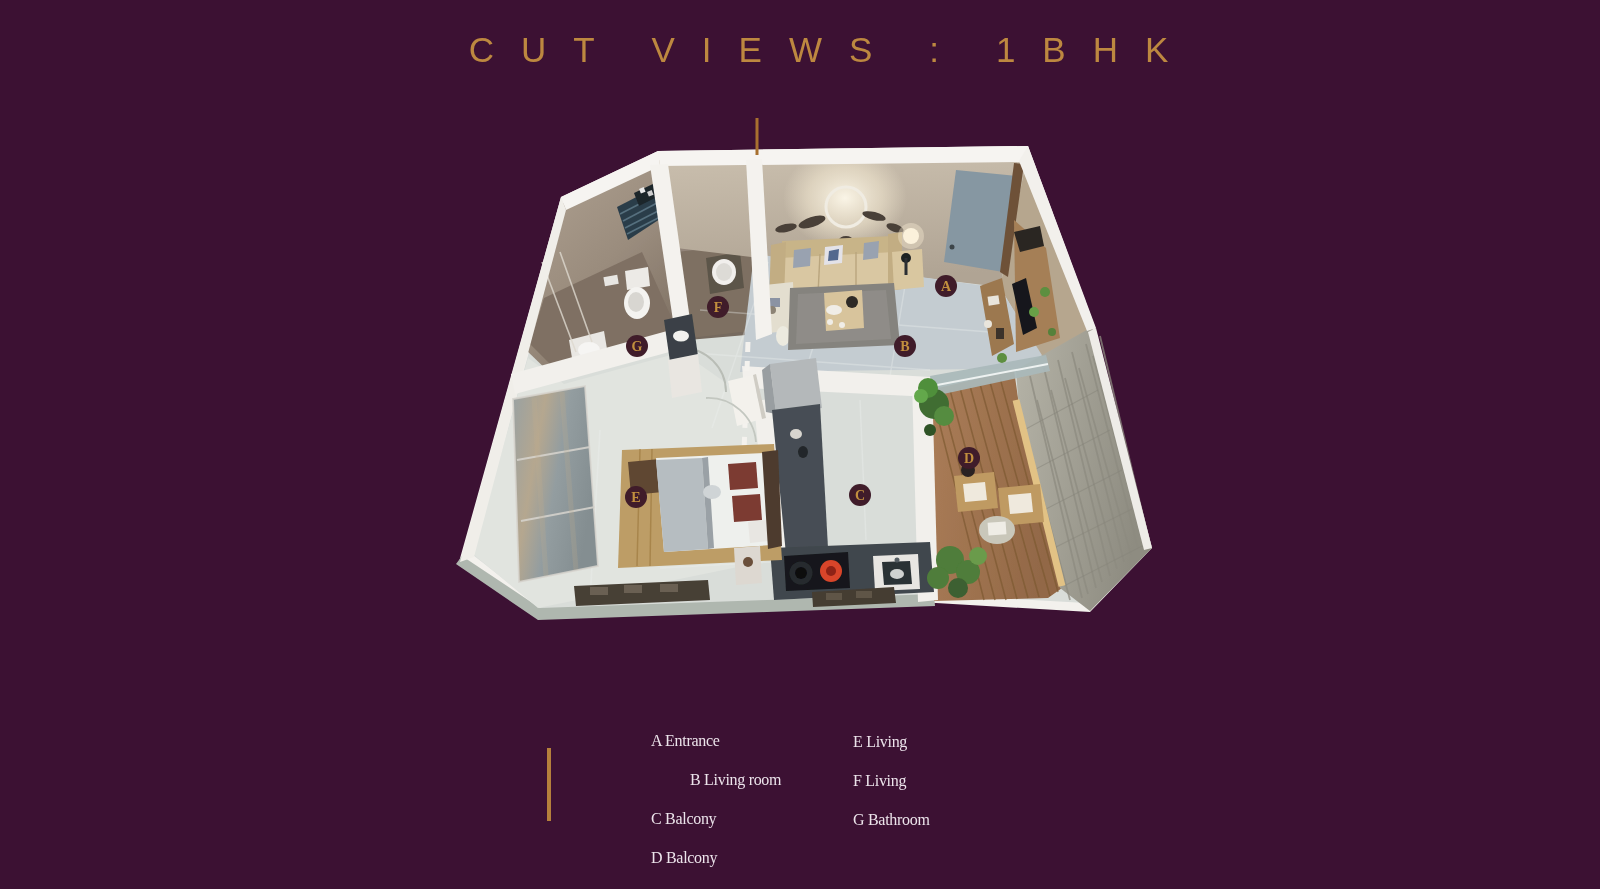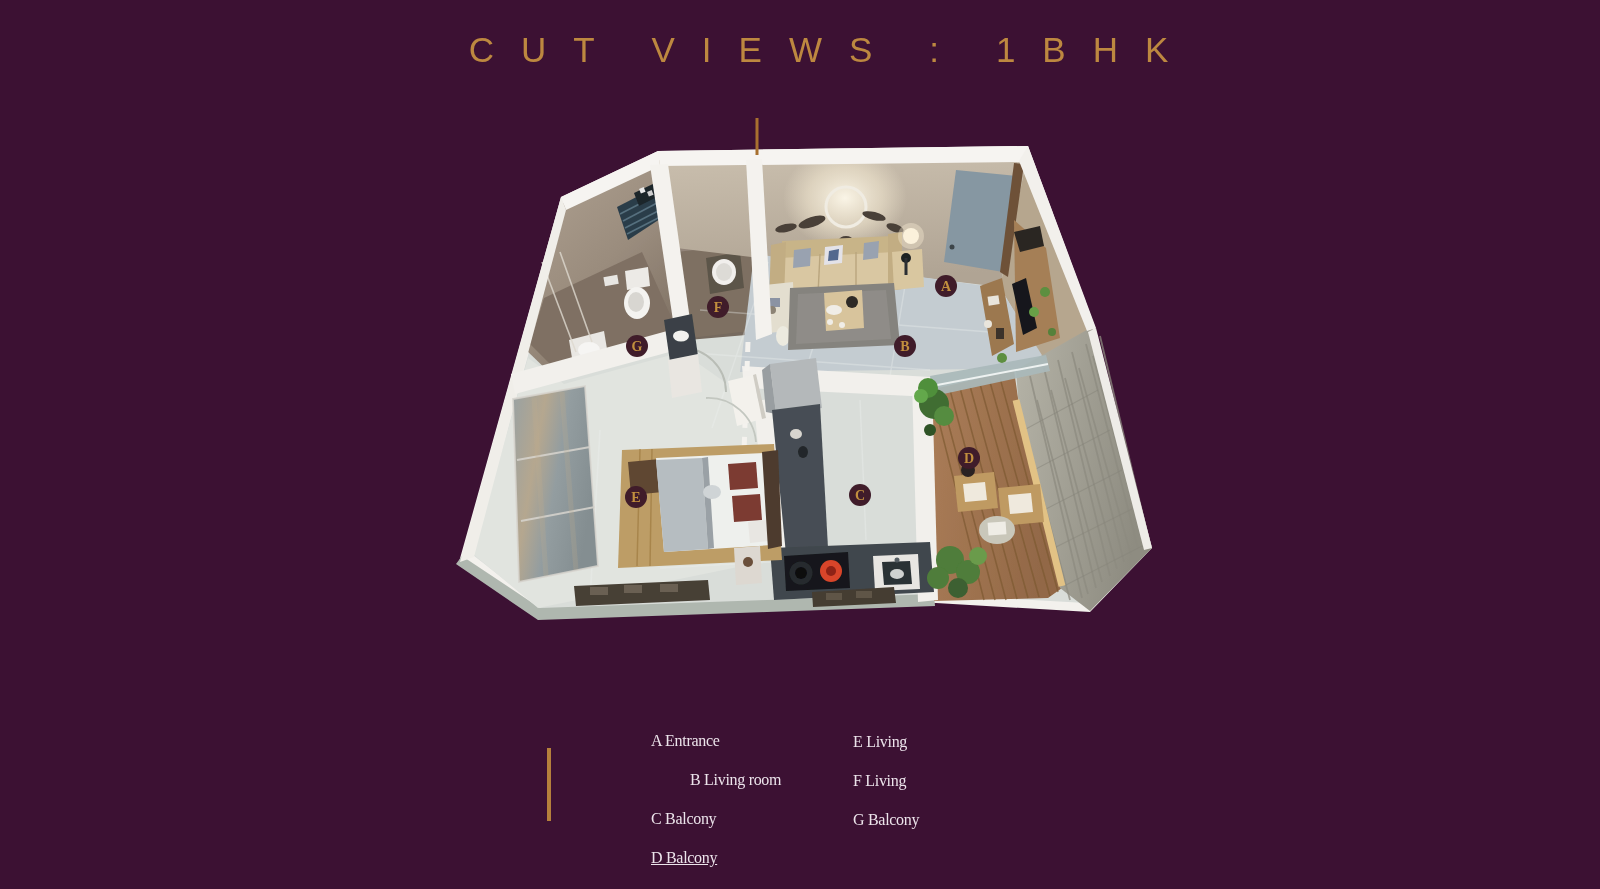"G Balcony" div.legend { text: Balcony -> Bathroom }
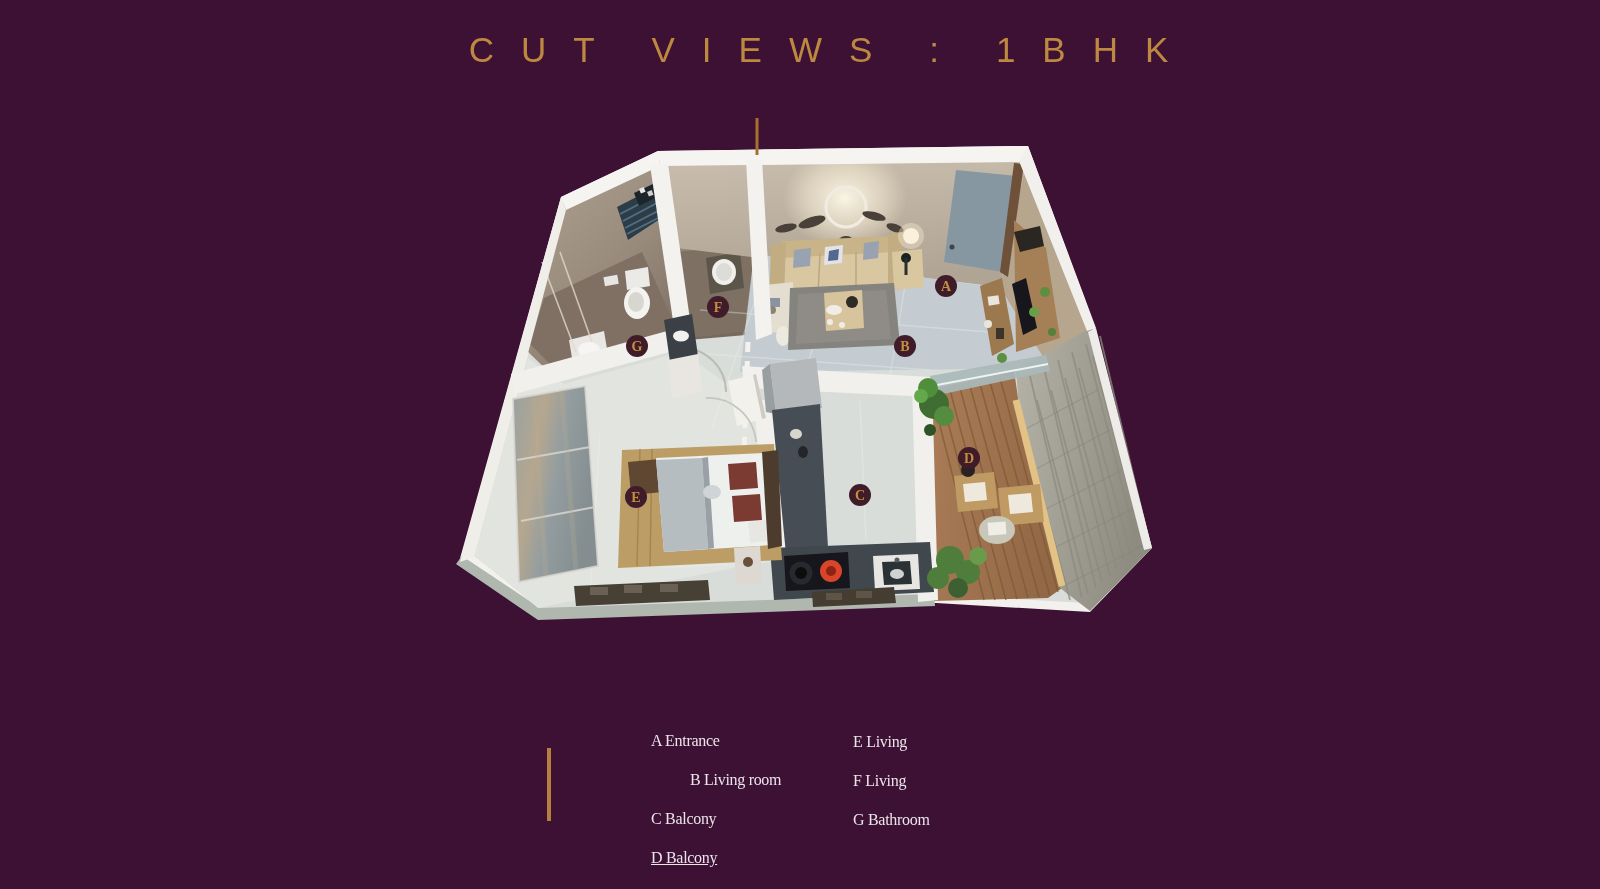"D Balcony" div.legend { text-decoration: underline -> none }
